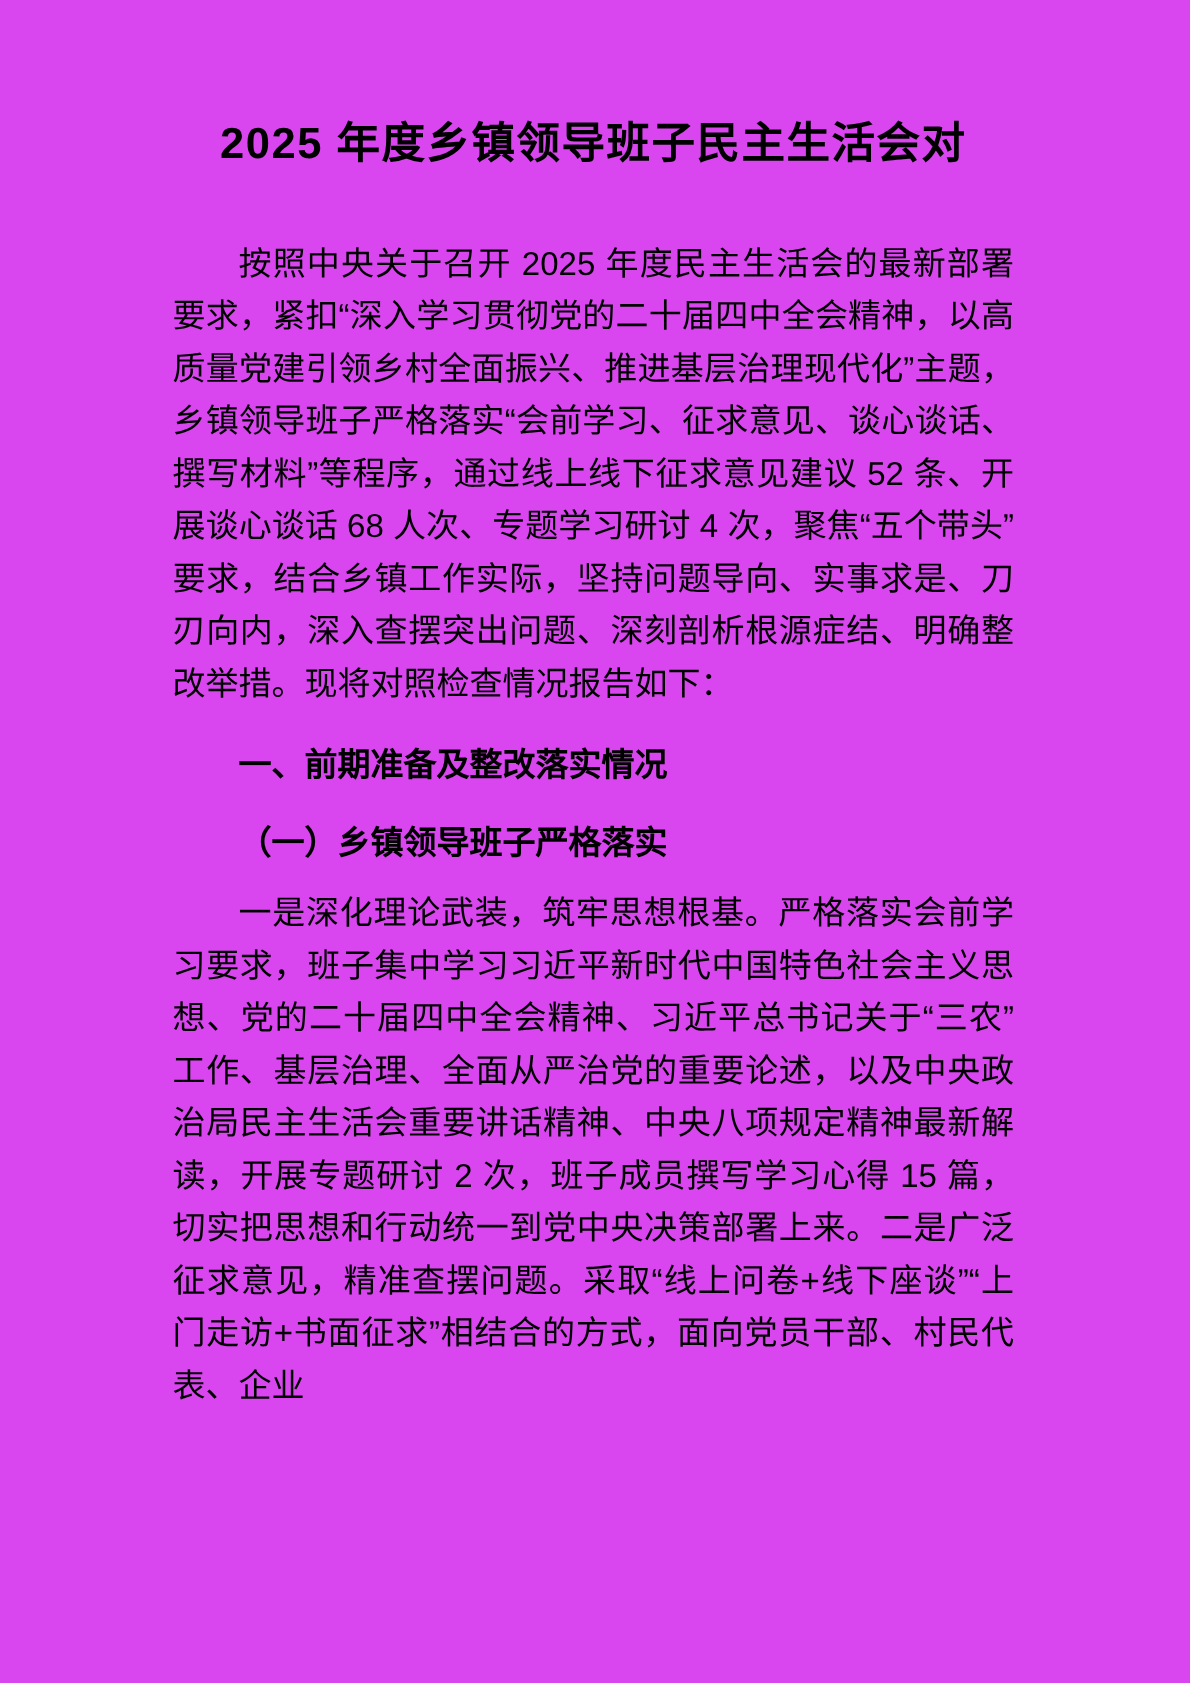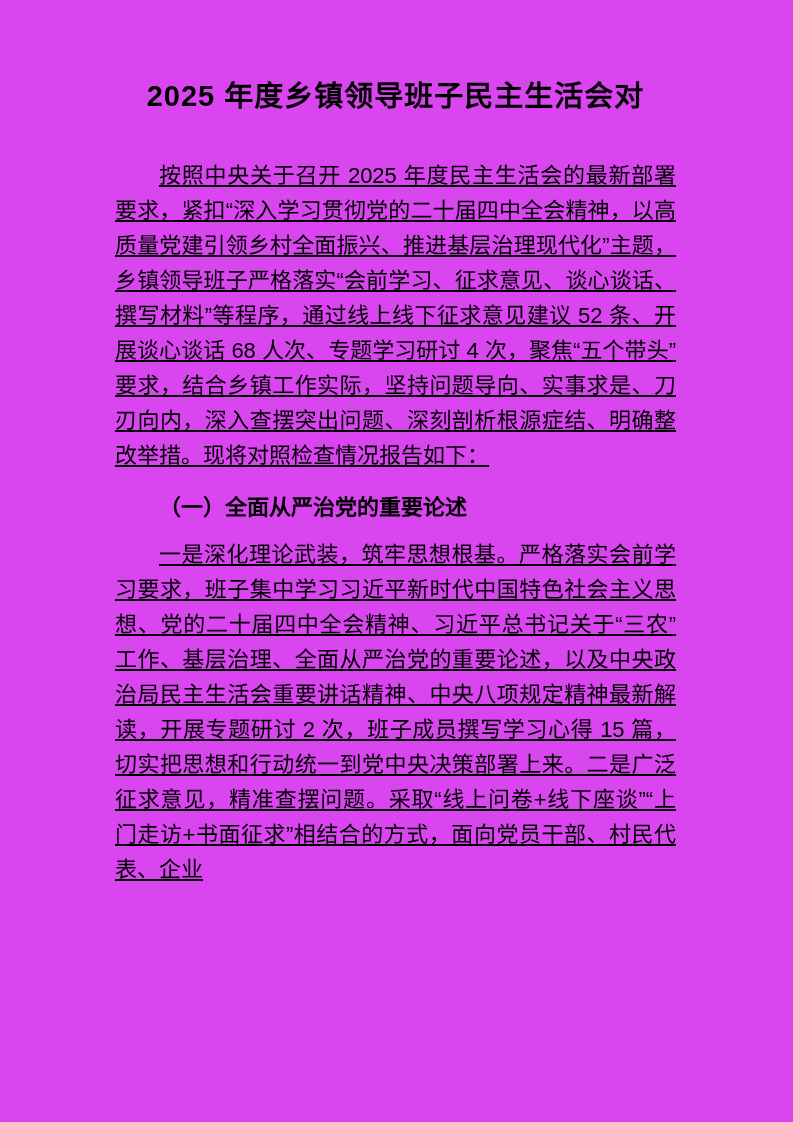"按照中央关于召开 2025" .body-para { text-decoration: underline -> none }
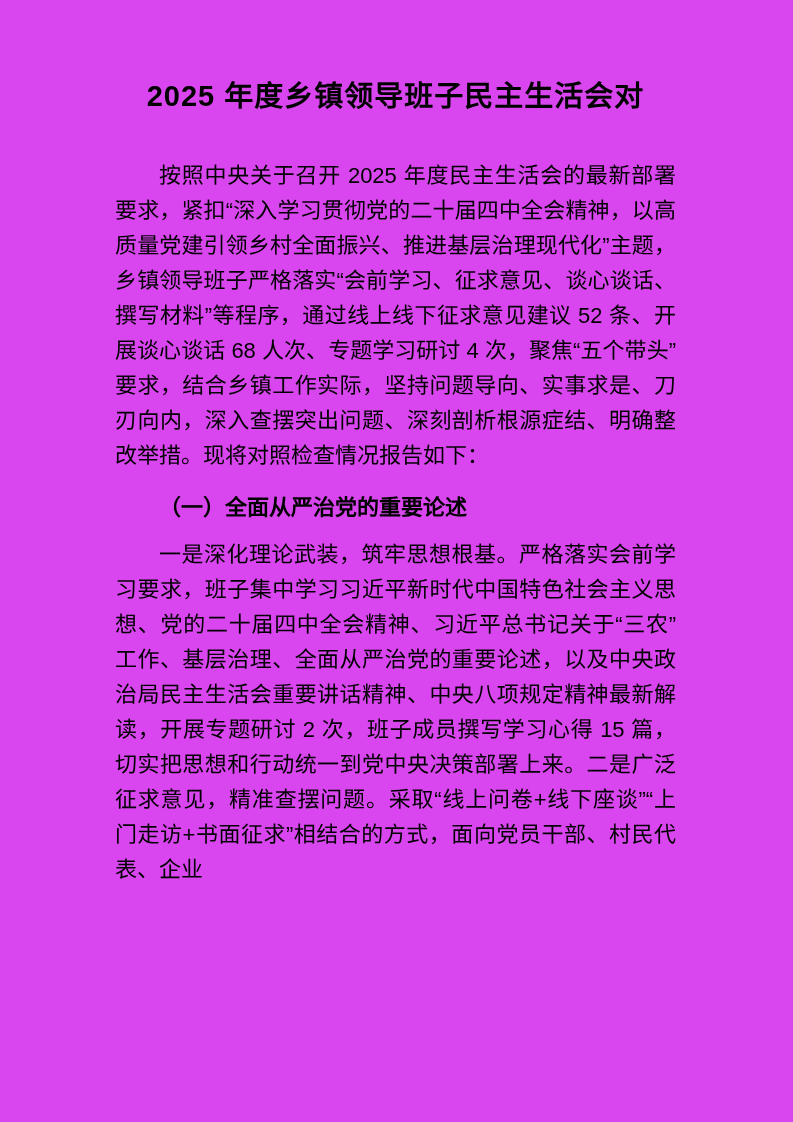"一、前期准备及整改落实情况" h2.sec-heading { html: none -> <h2>一、前期准备及整改落实情况</h2> }
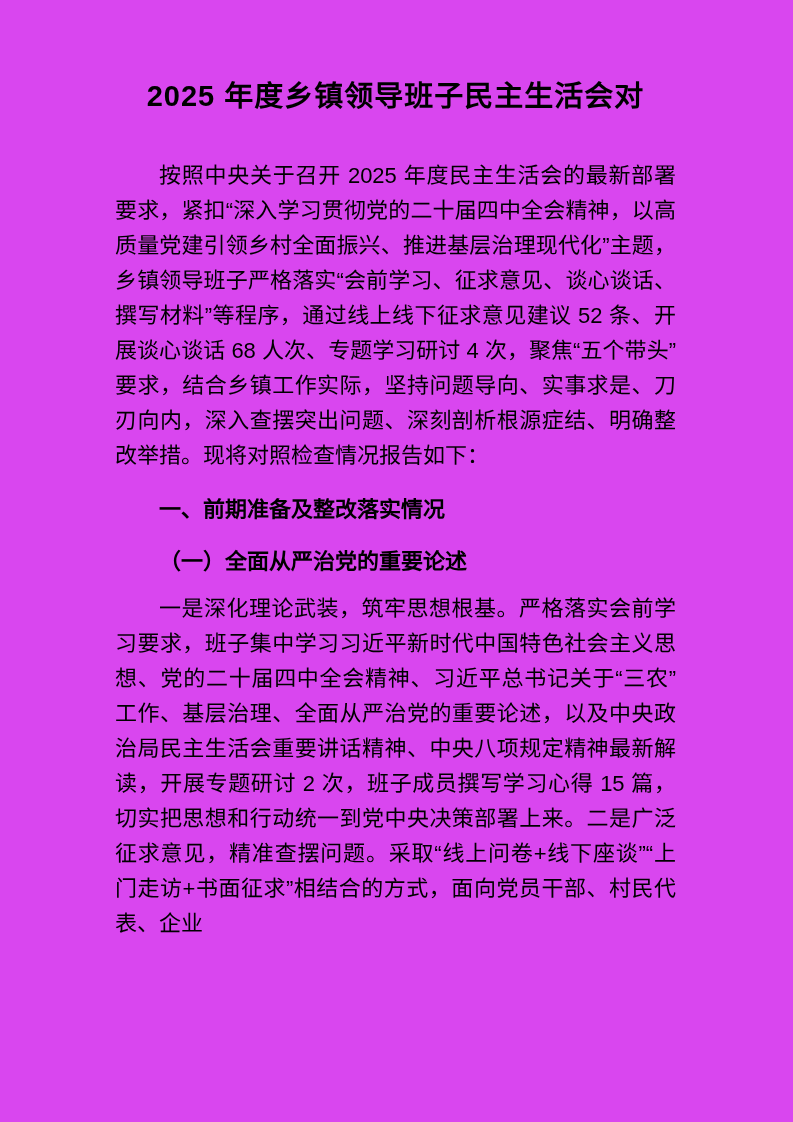"（一）全面从严治党的重要论述" h3.subsec-heading { text: 全面从严治党的重要论述 -> 乡镇领导班子严格落实 }
